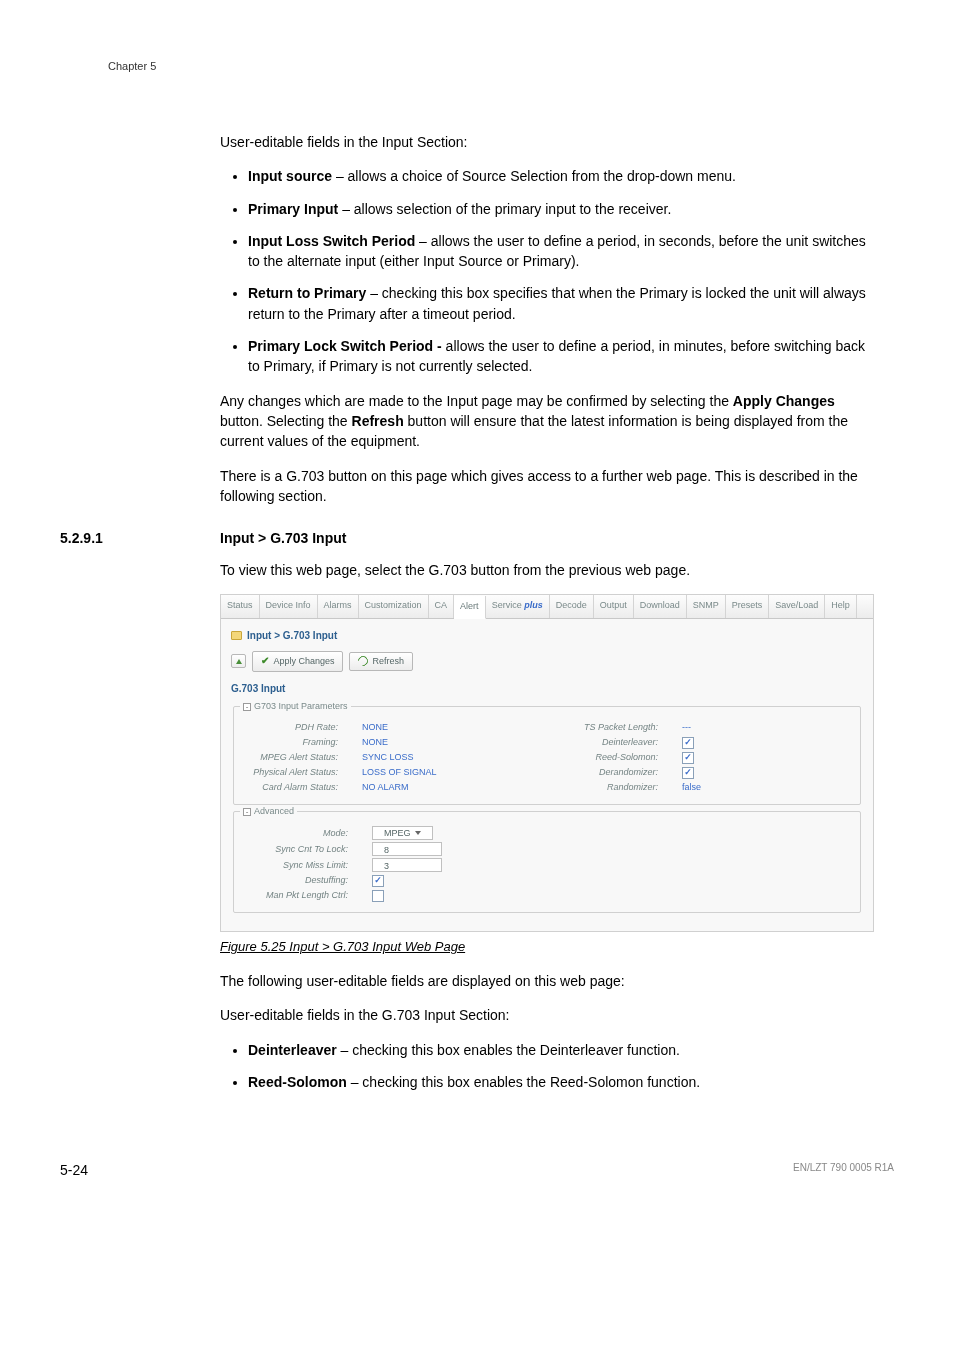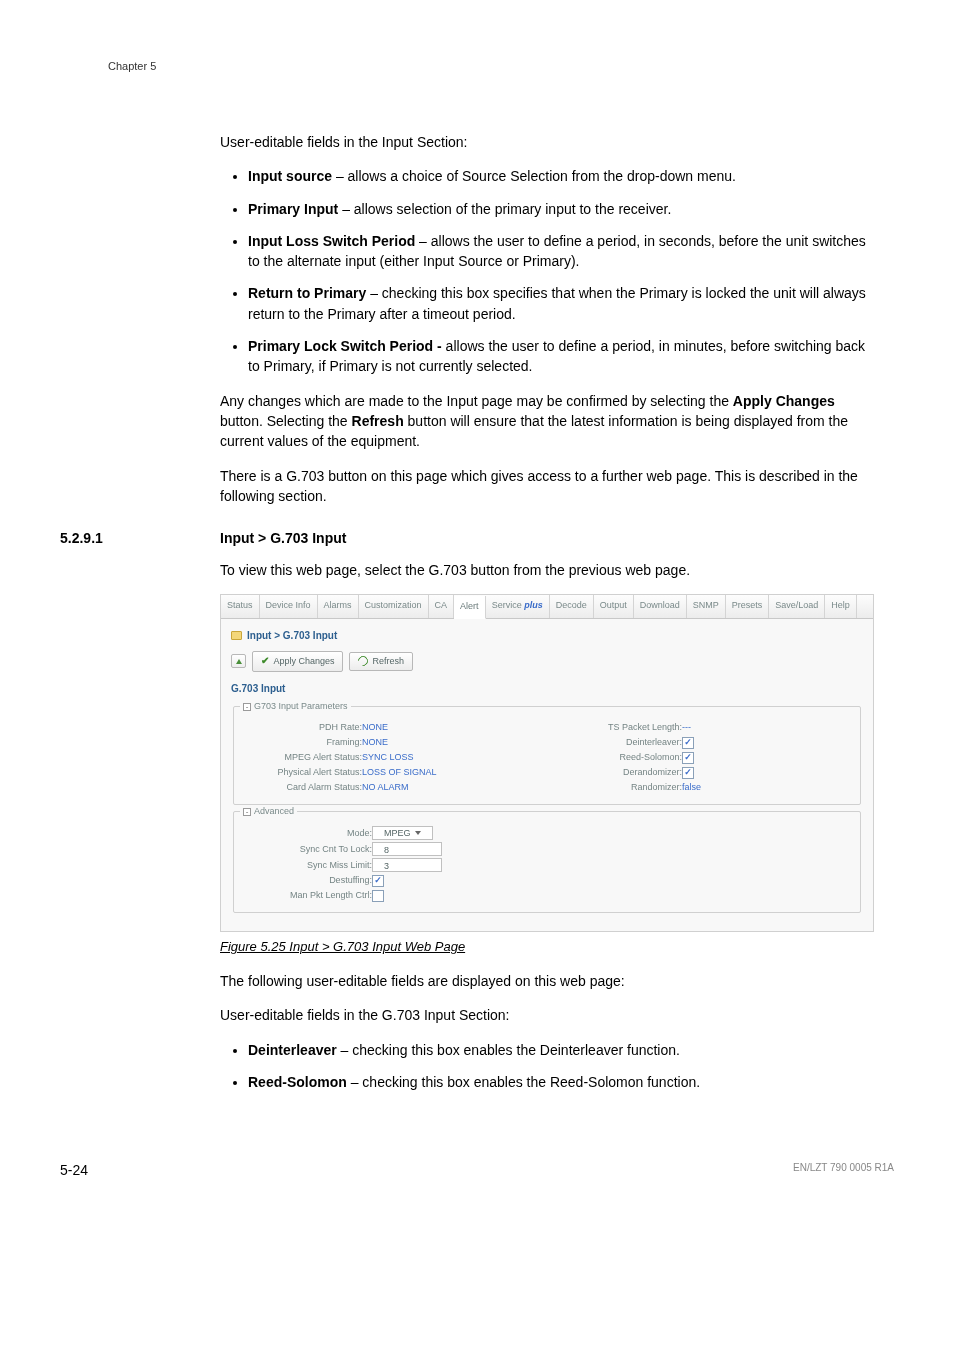"PDH Rate:" .kv .k { font-style: none -> italic; padding-right: 0 -> 24px }
